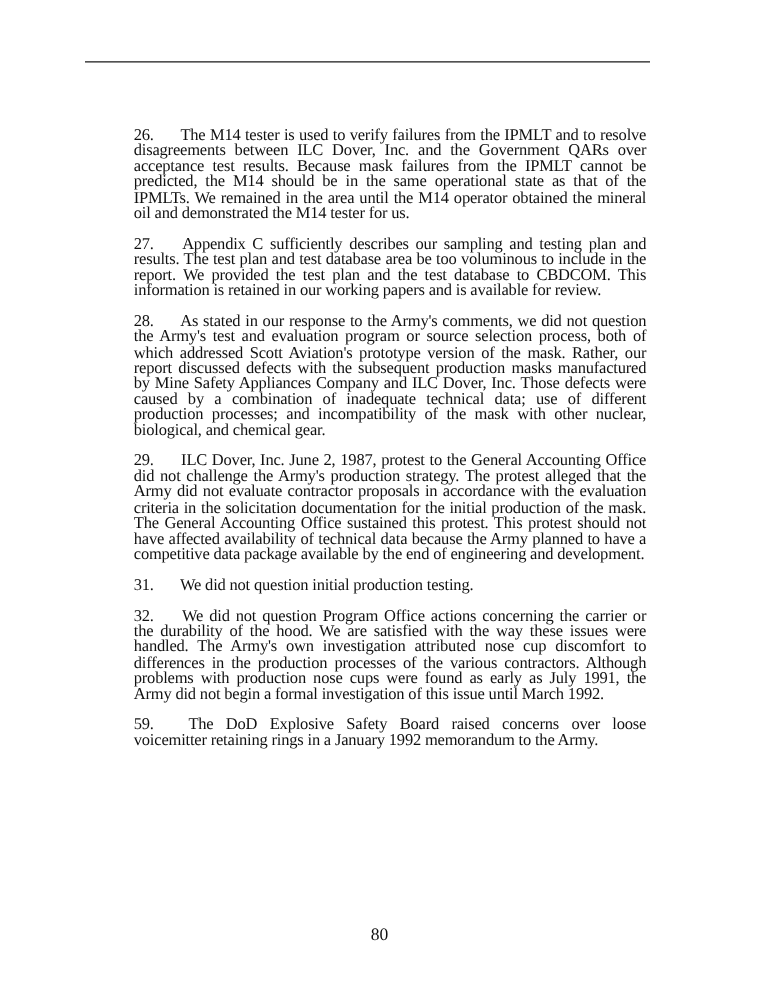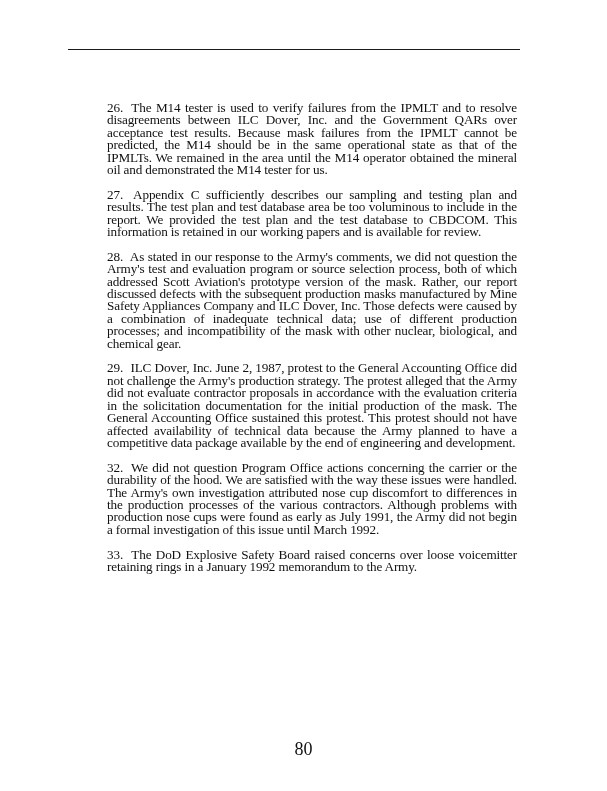"26." .para .num { margin-right: 4px -> 18px }
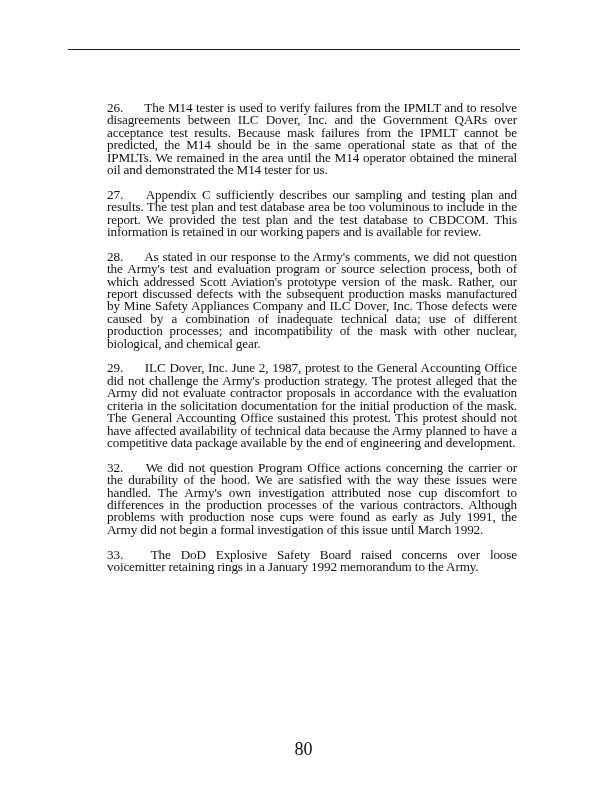"31. We did not question" p.para { html: none -> <p><span>31.</span> <span>We did not question initial production testing.</span></p> }
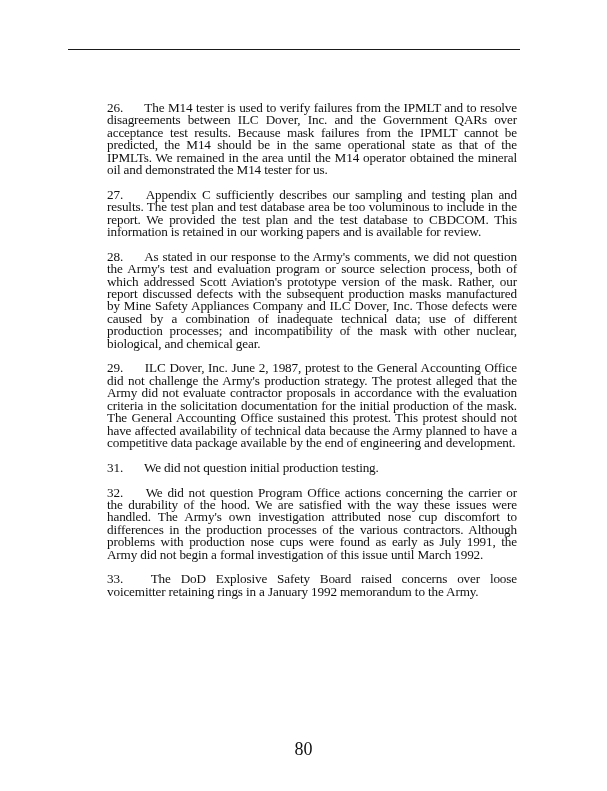"33." span.num { text: 33 -> 59 }
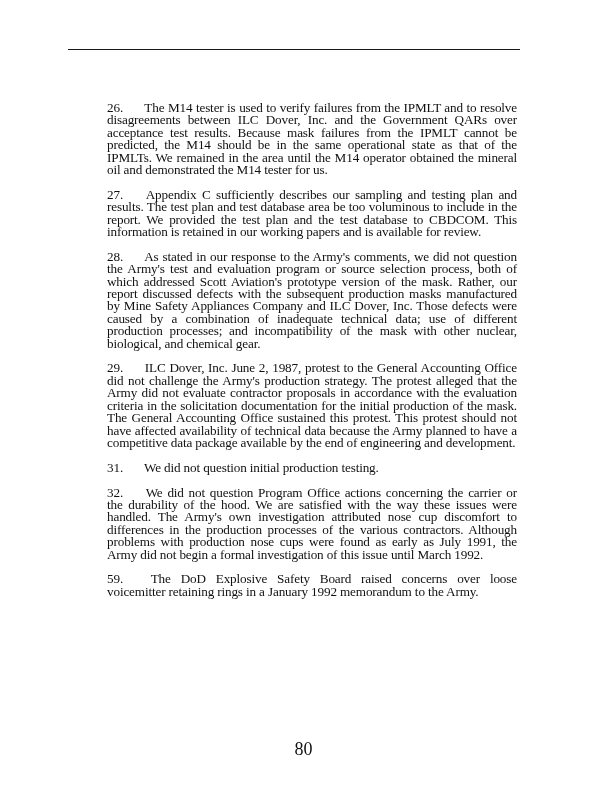"80" .page-number { font-size: 18px -> 14px }
